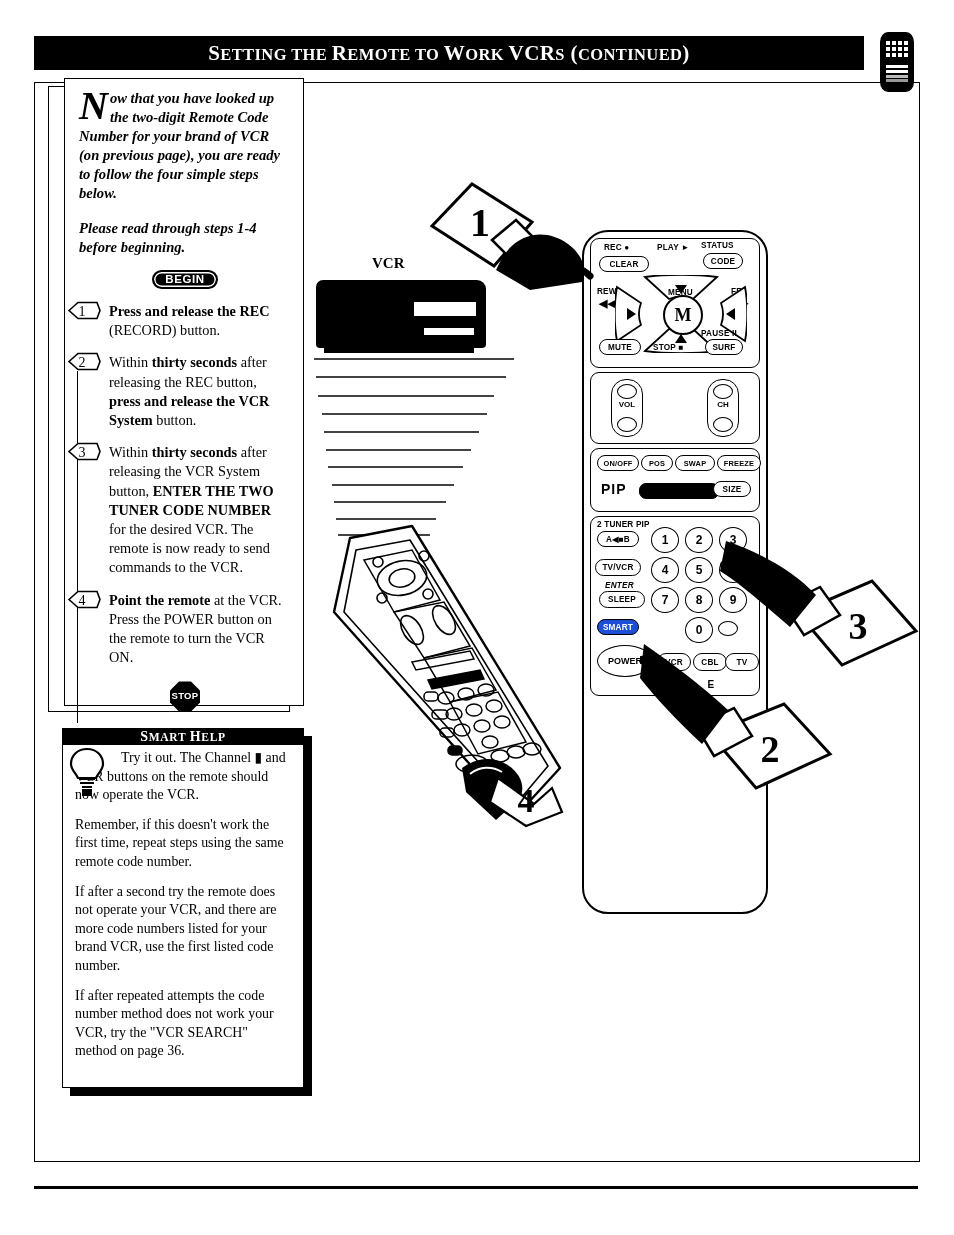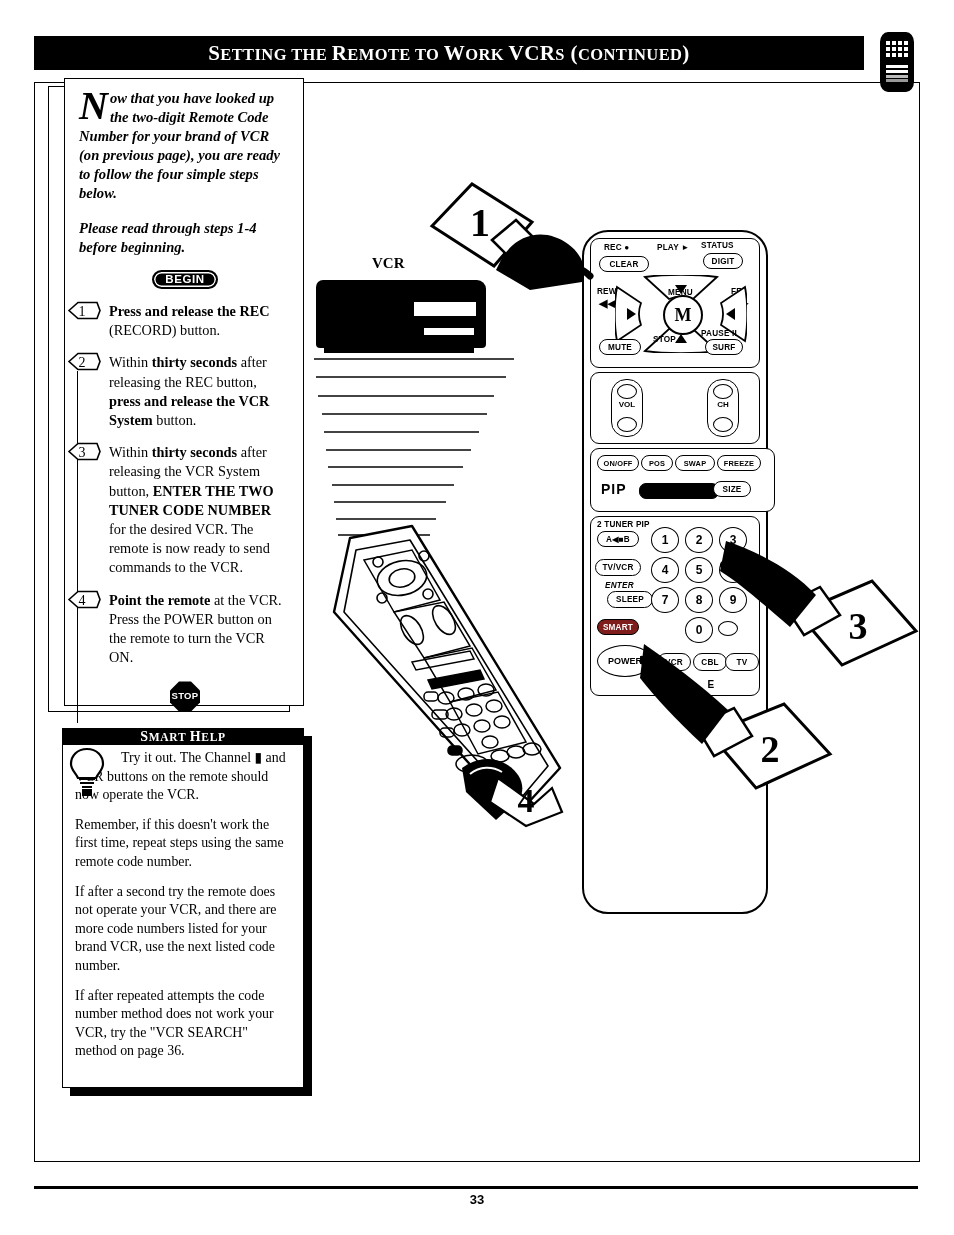"DIGIT" div.key { text: DIGIT -> CODE }
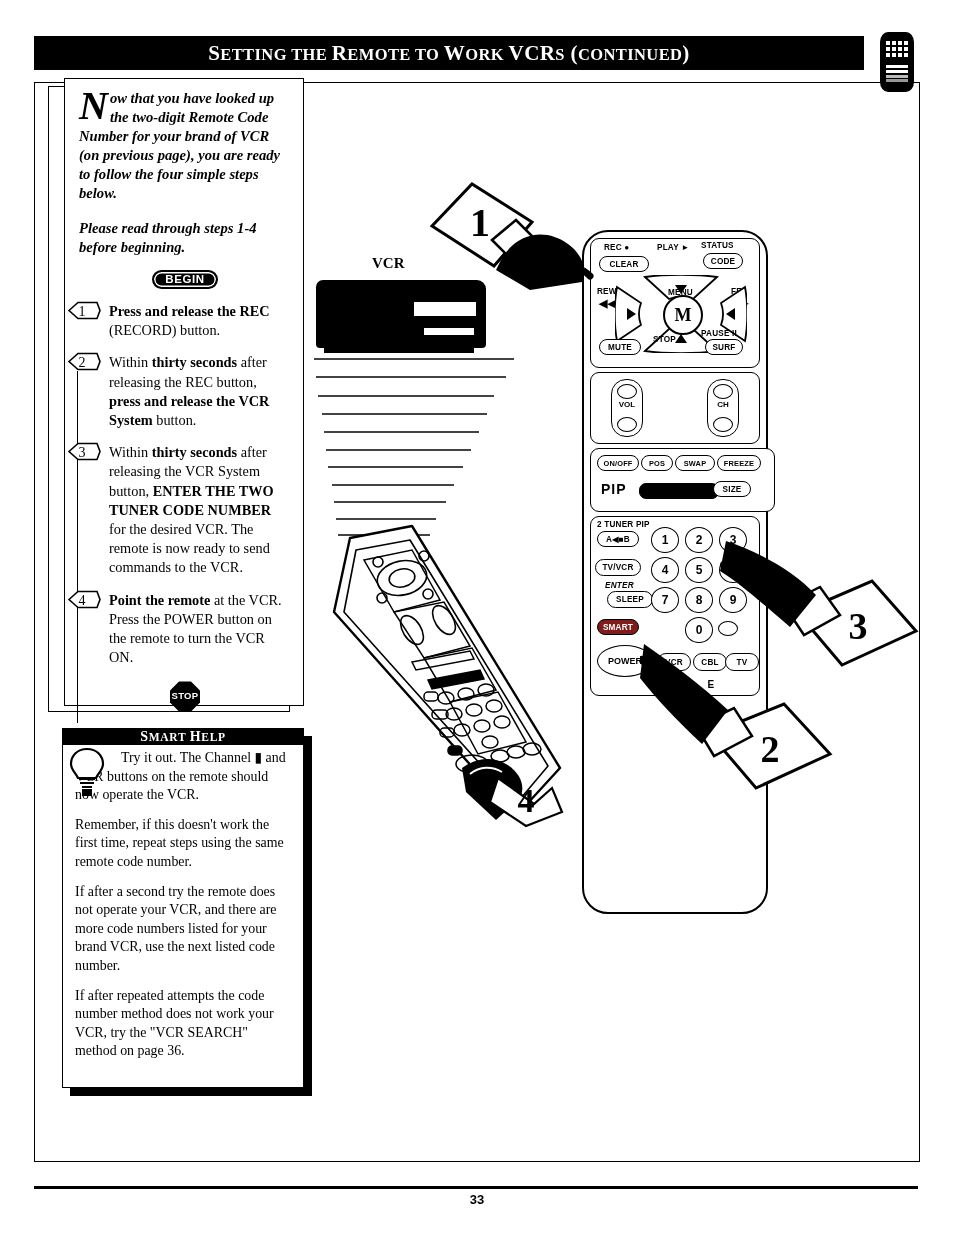"STOP ■" div.lbl { top: 96px -> 104px }
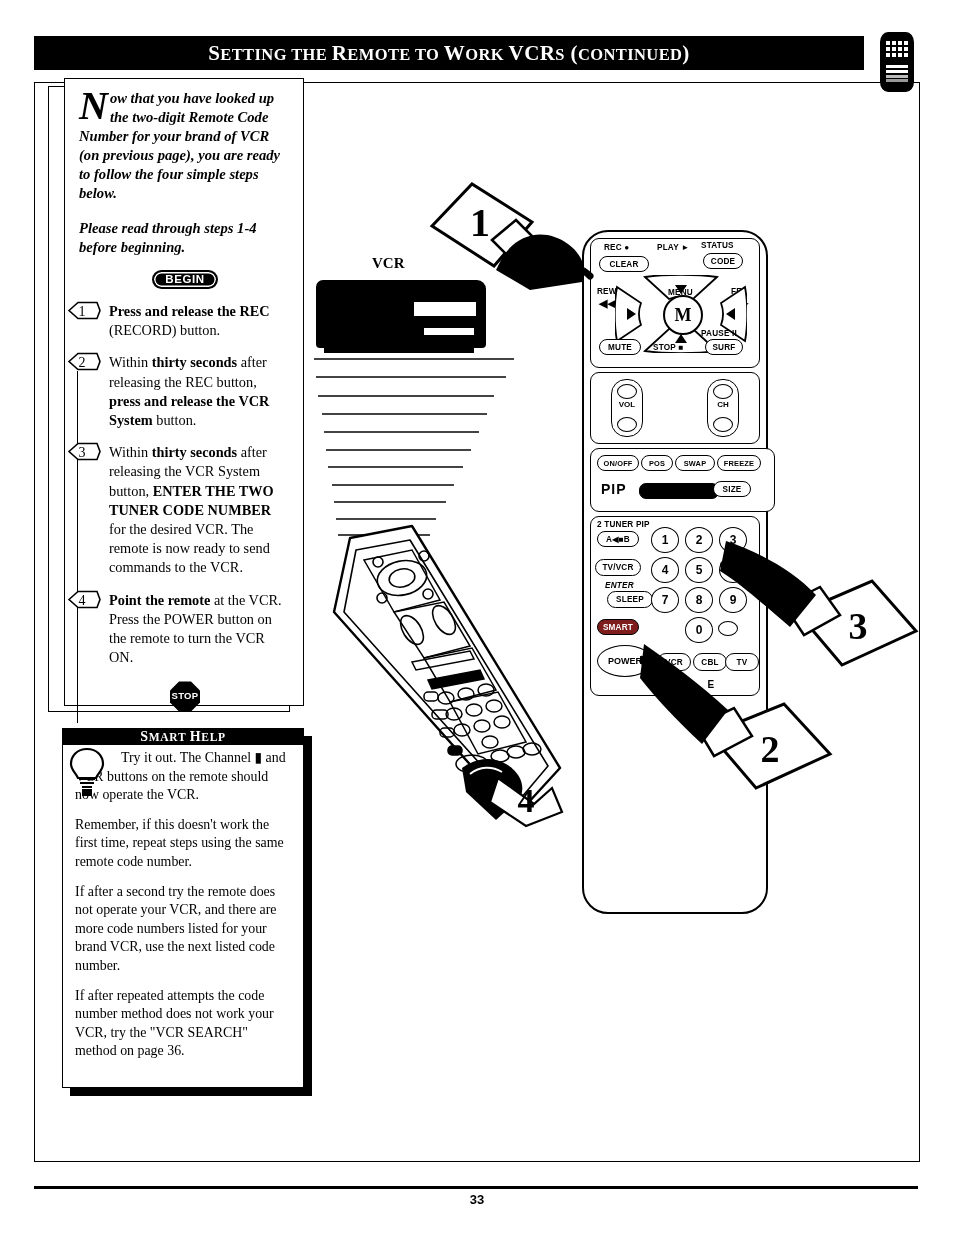"ON/OFF" div.r-sec { padding-left: 15px -> none }
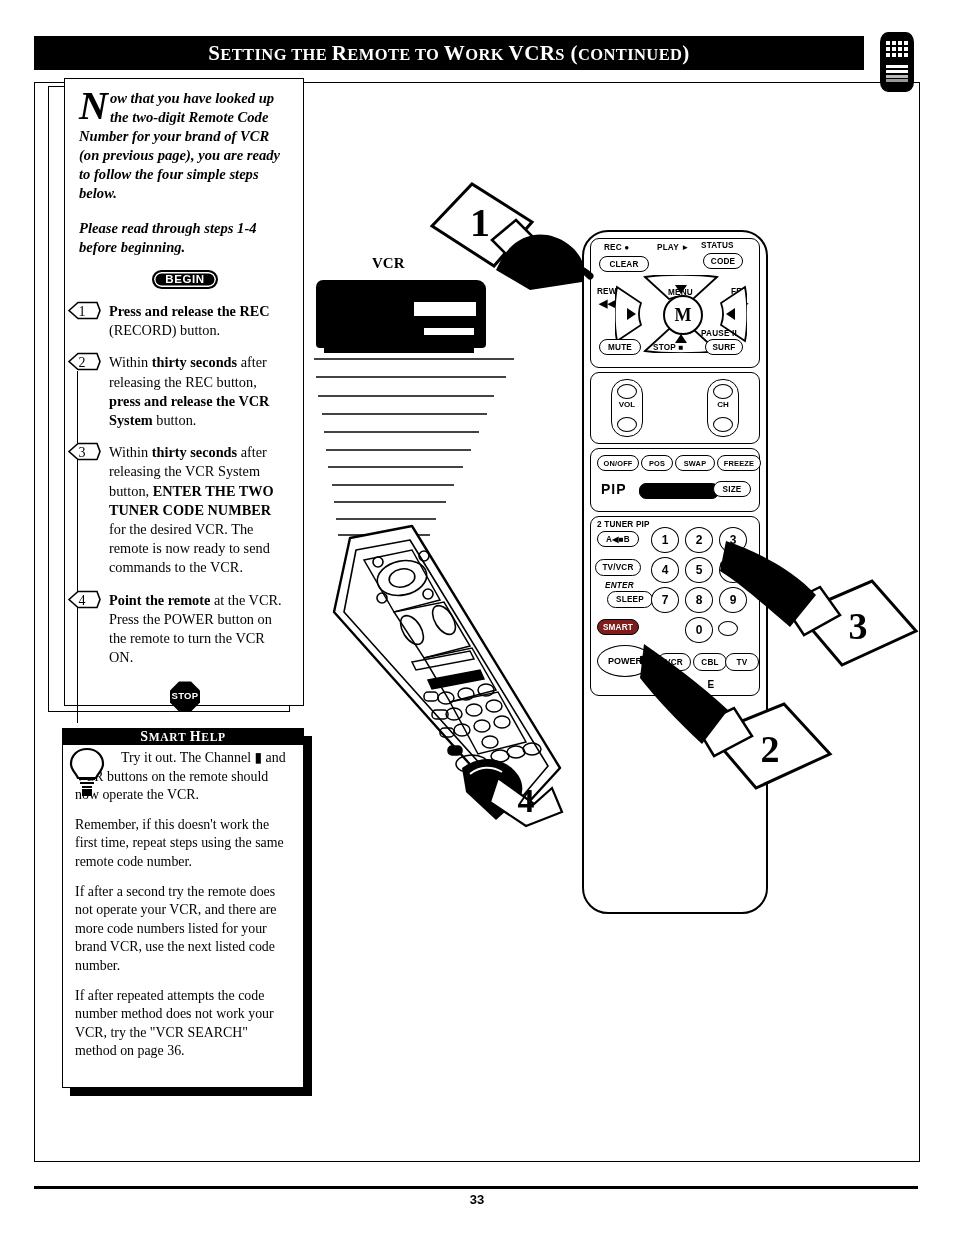"SLEEP" div.key { left: 16px -> 8px }
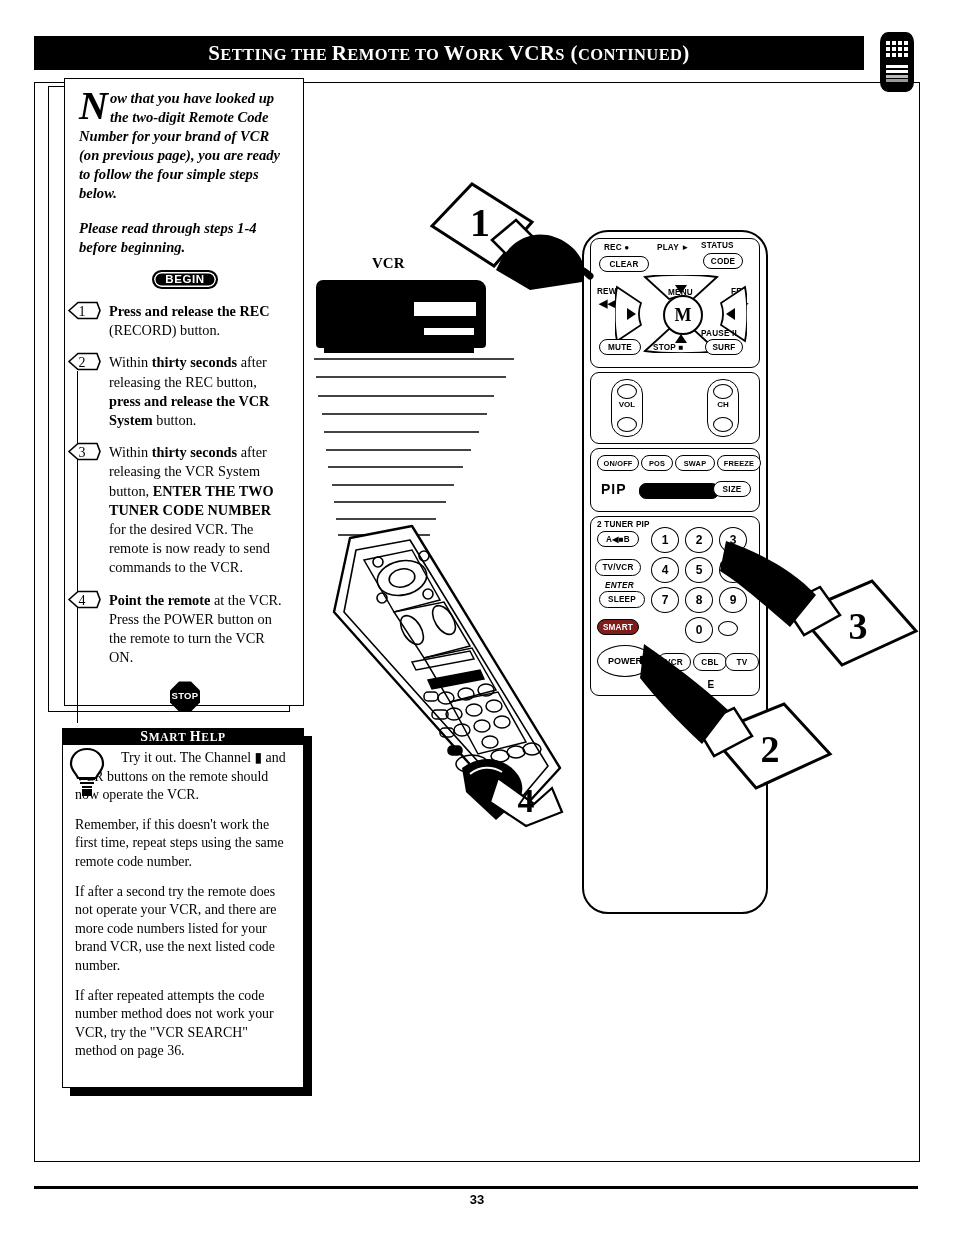"SMART" .key.dark { background: #7f1d1d -> #1d4ed8 }
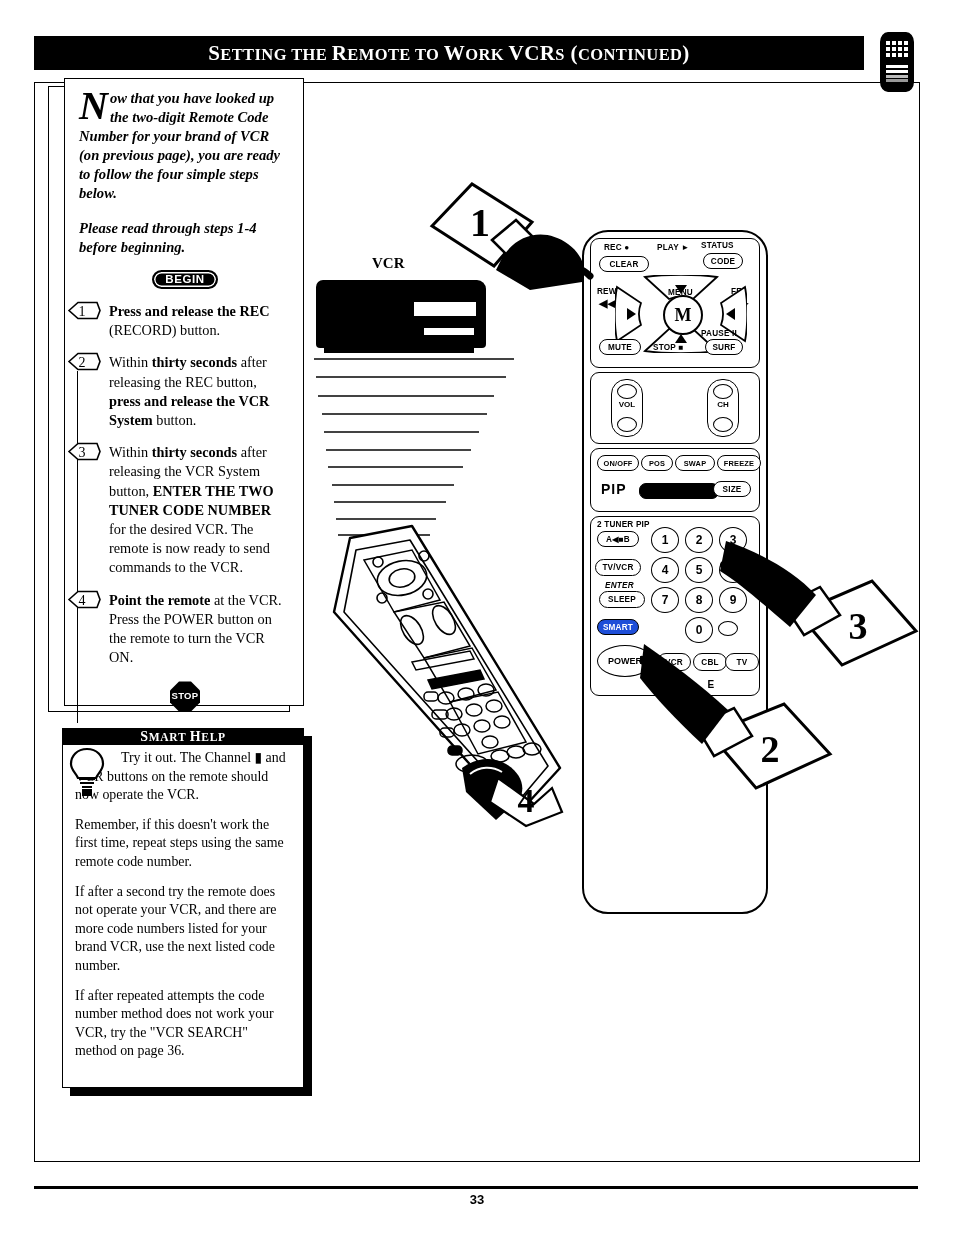"If after a second try" p { text: next -> first }
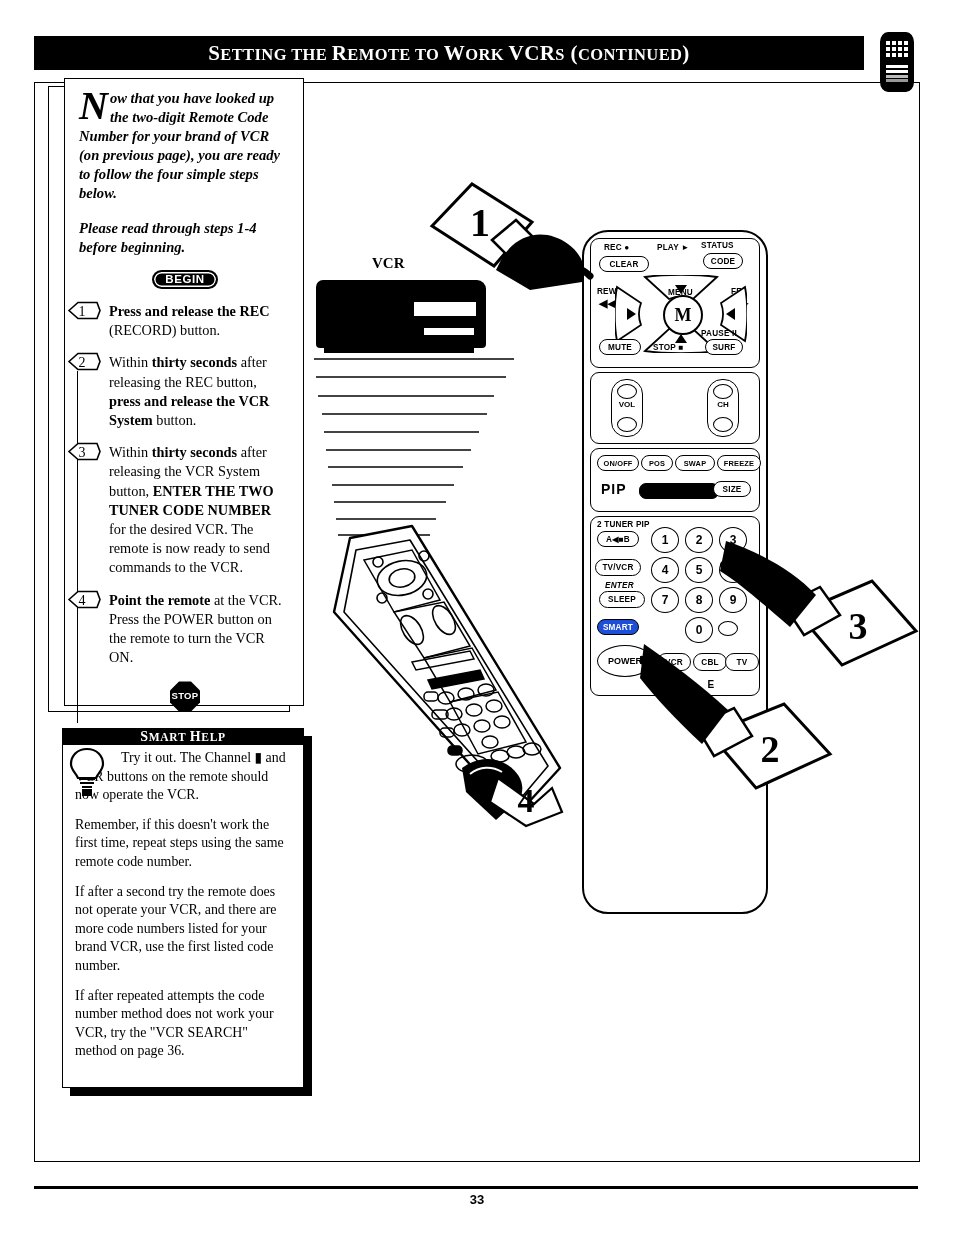"33" div.pageno { html: <div>33</div> -> none }
